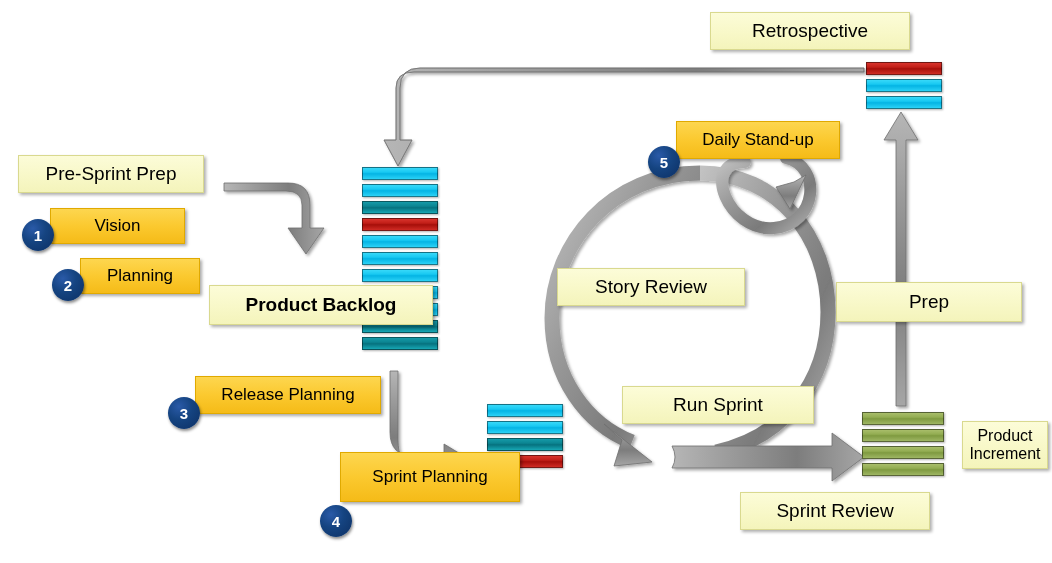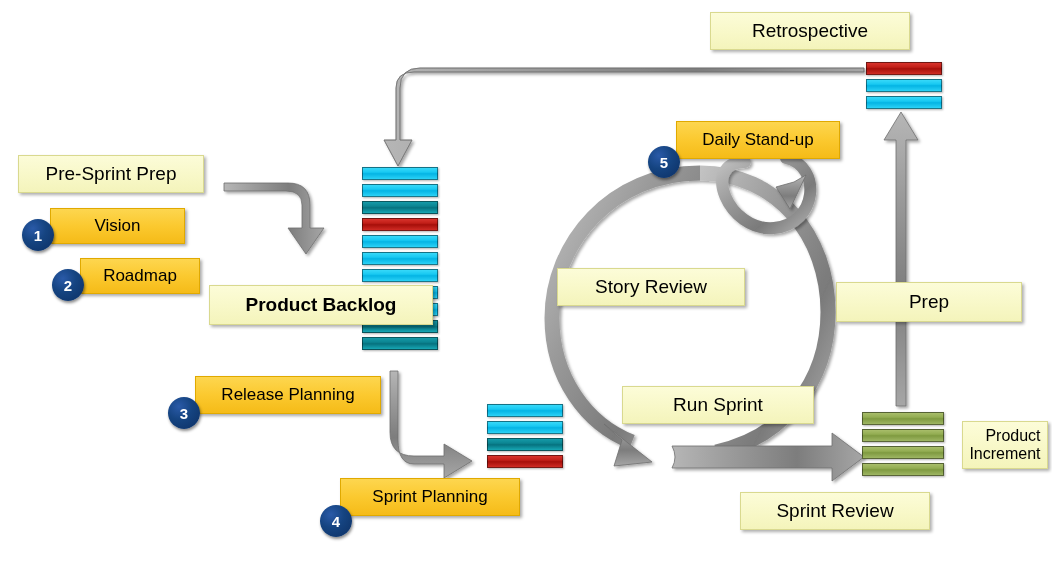"Retrospective" .box { text-align: right -> center }
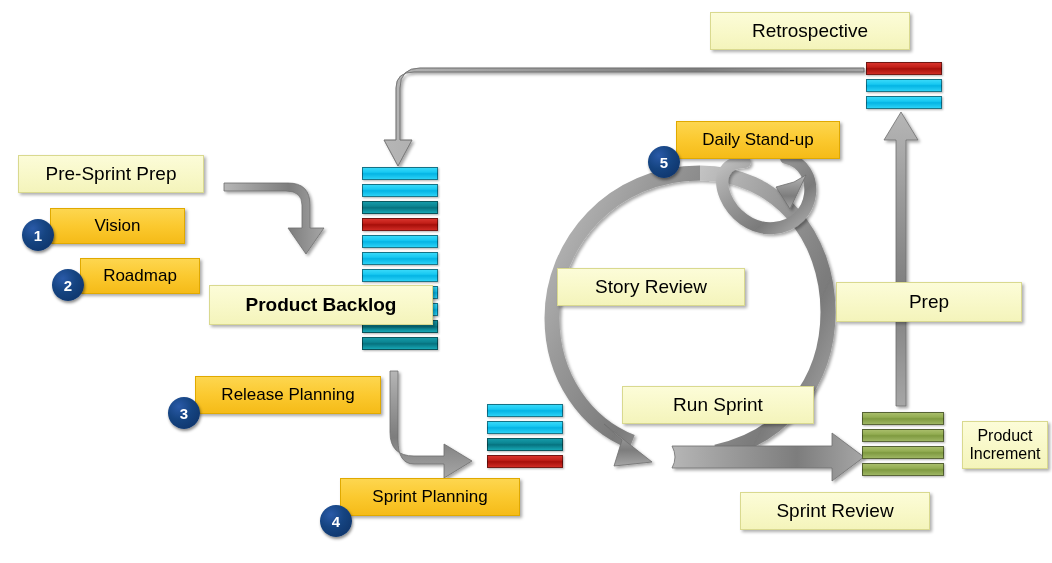"Roadmap" div.box { text: Roadmap -> Planning }
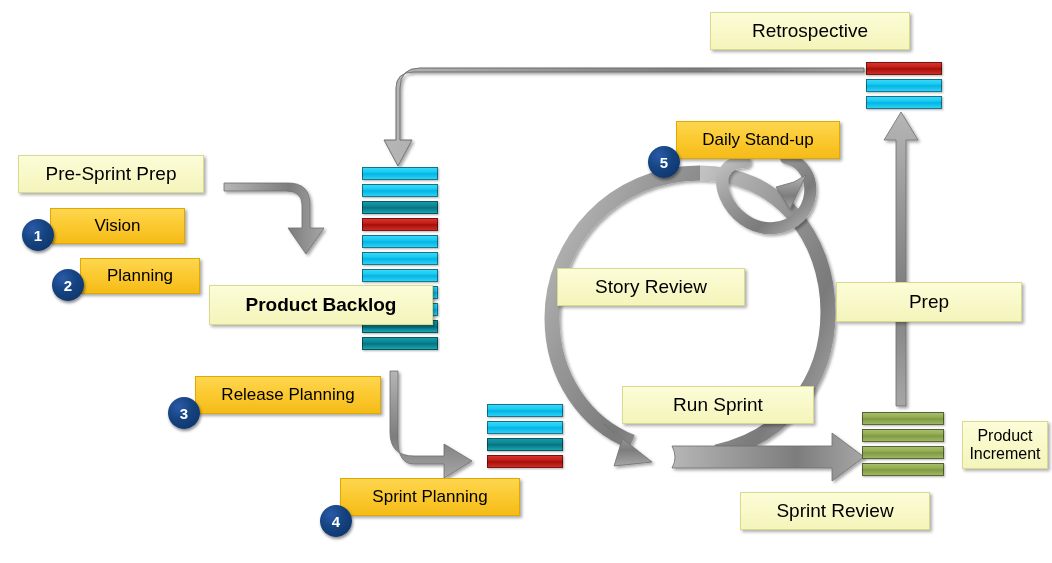"Sprint Planning" div.box { height: 38px -> 50px; top: 478px -> 452px }
